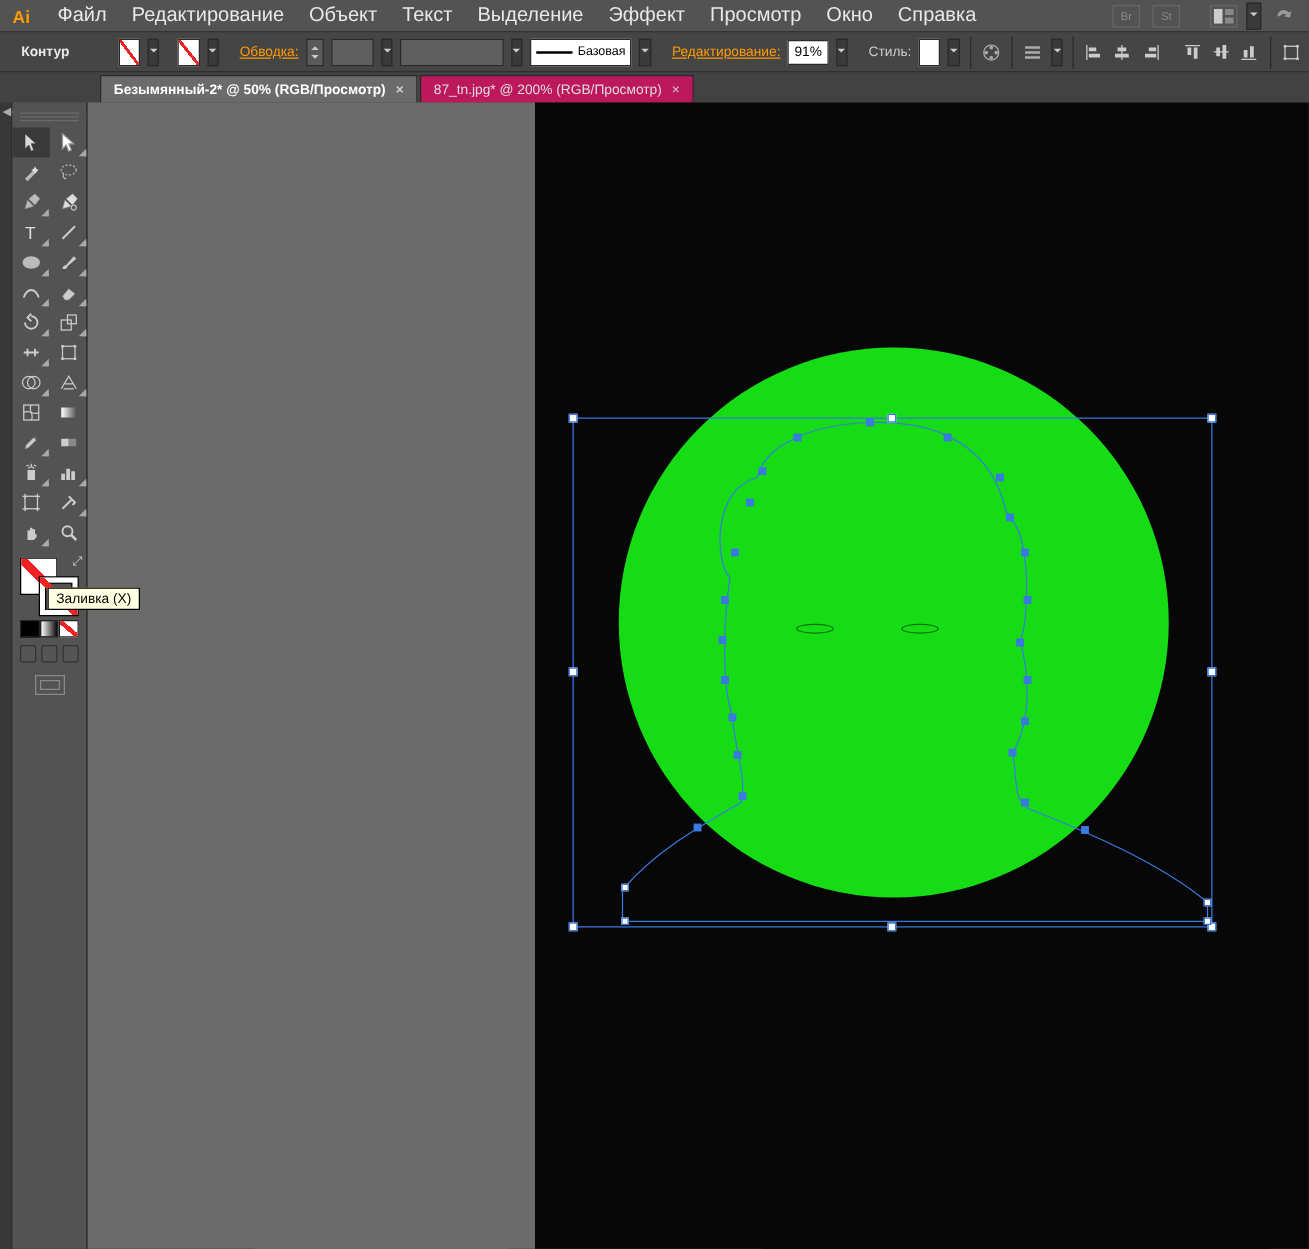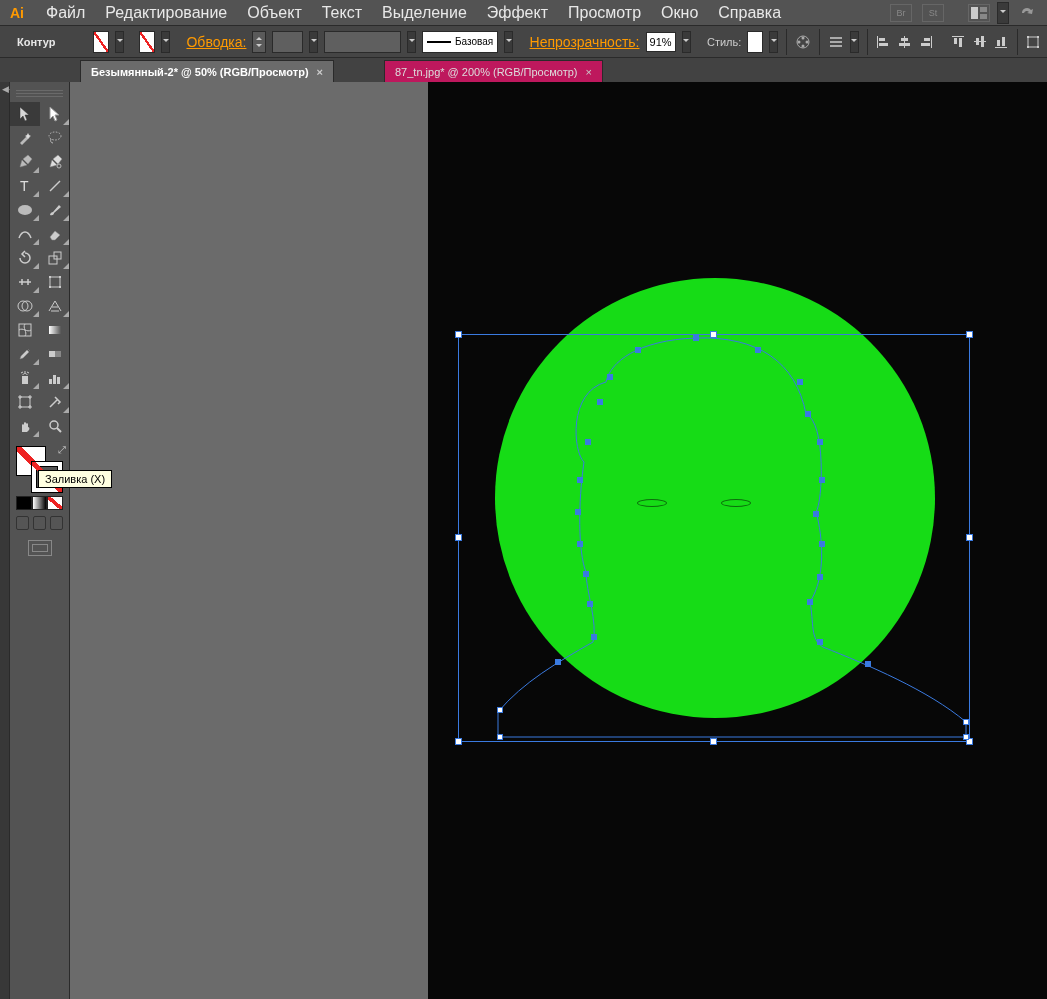"Обводка:" .orange-link { font-size: 14px -> 11px }
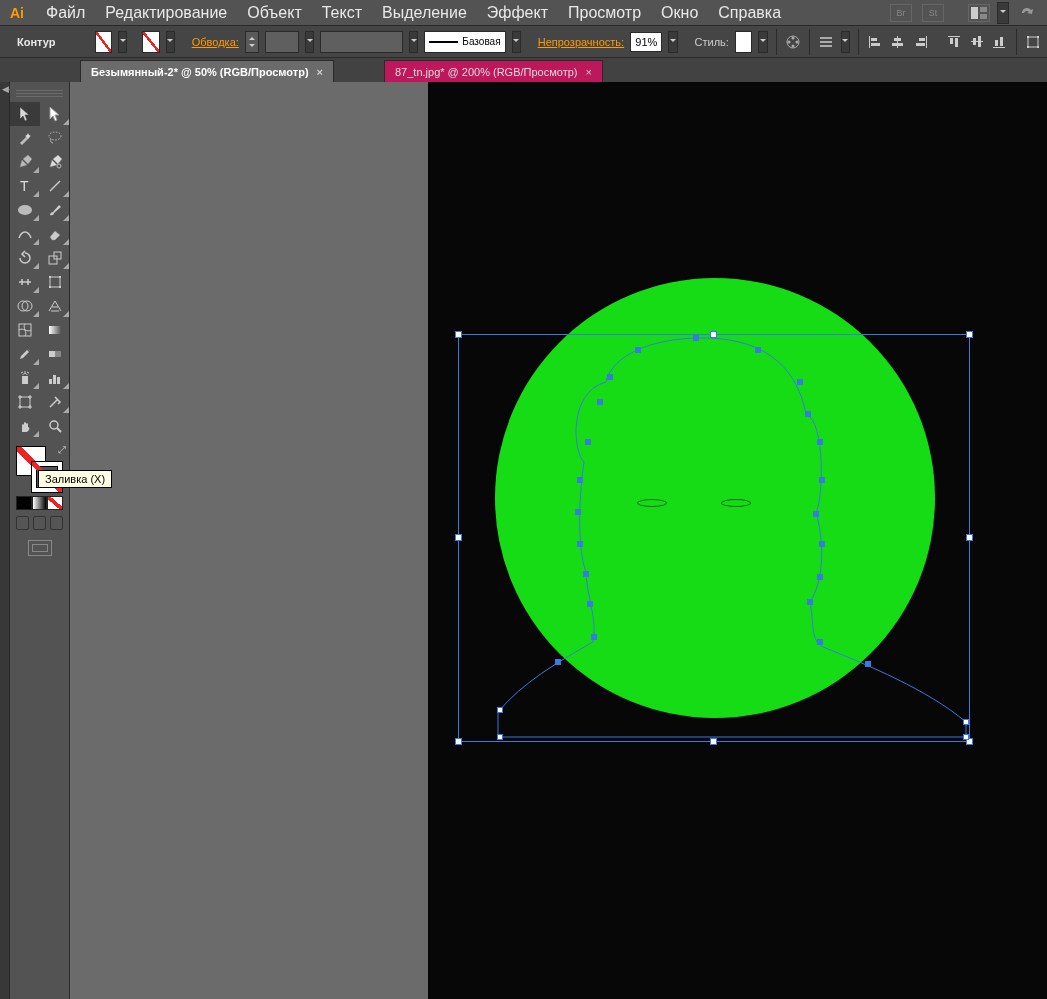"Непрозрачность:" span.orange-link { text: Непрозрачность -> Редактирование }
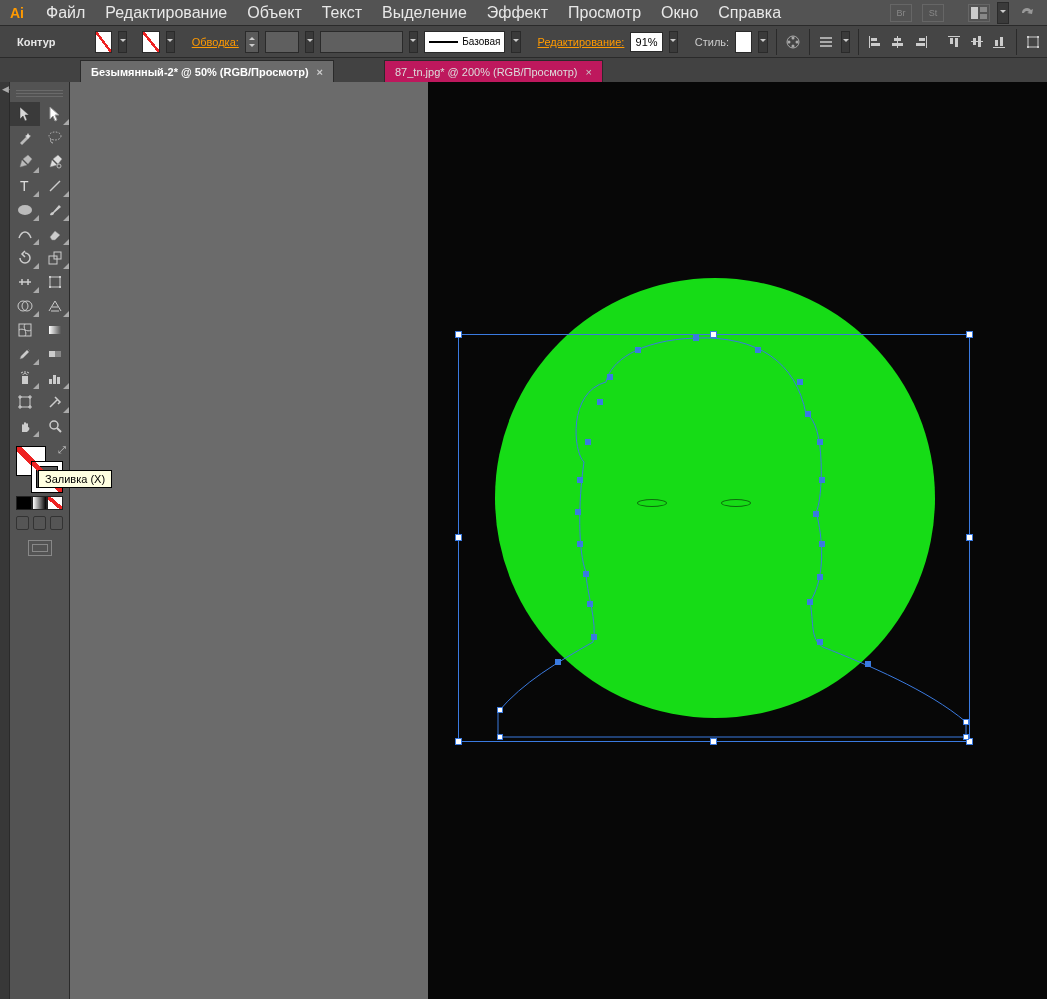"Безымянный-2* @ 50% (RGB/Просмотр)" .tabrow { gap: 48px -> none }
